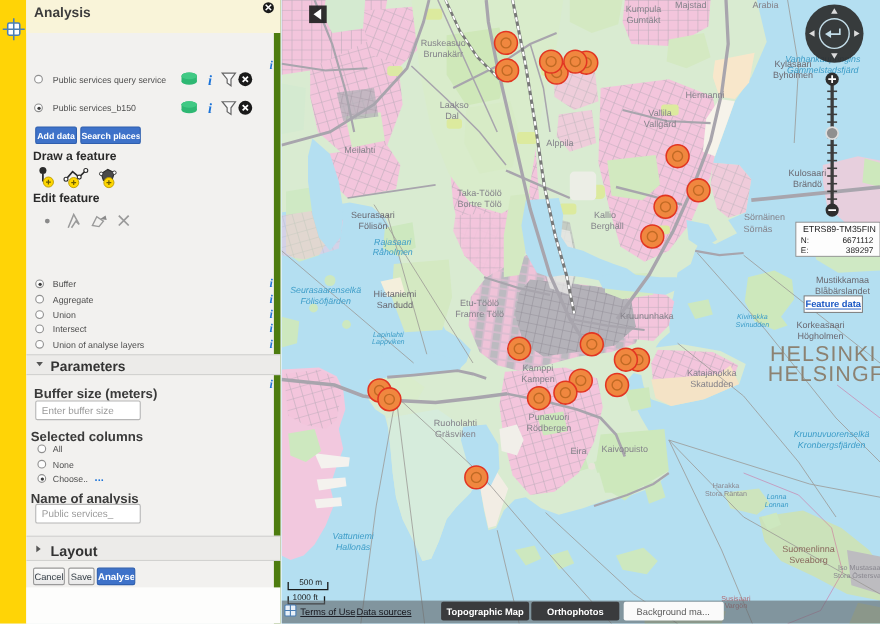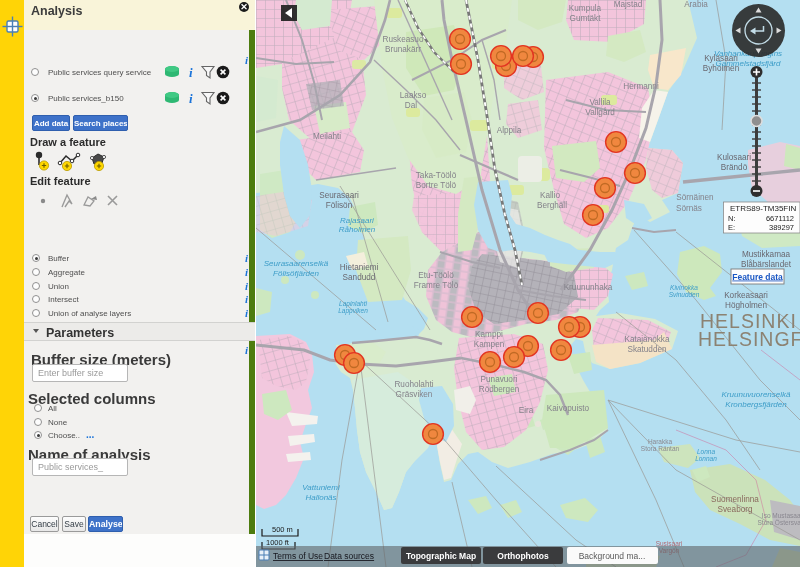"Buffer size (meters)" .blbl { font-size: 15px -> 12px }
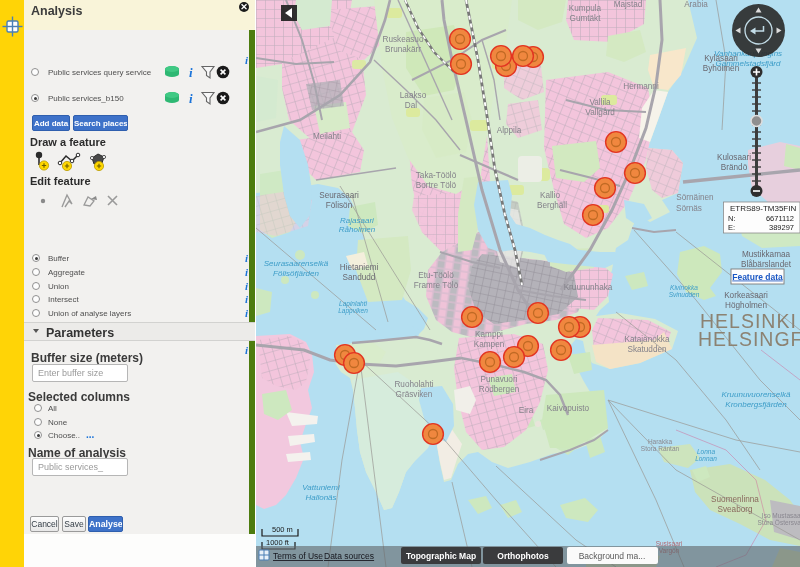"Layout" div.hdr { html: none -> <div> <span></span> <span>Layout</span> </div> }
